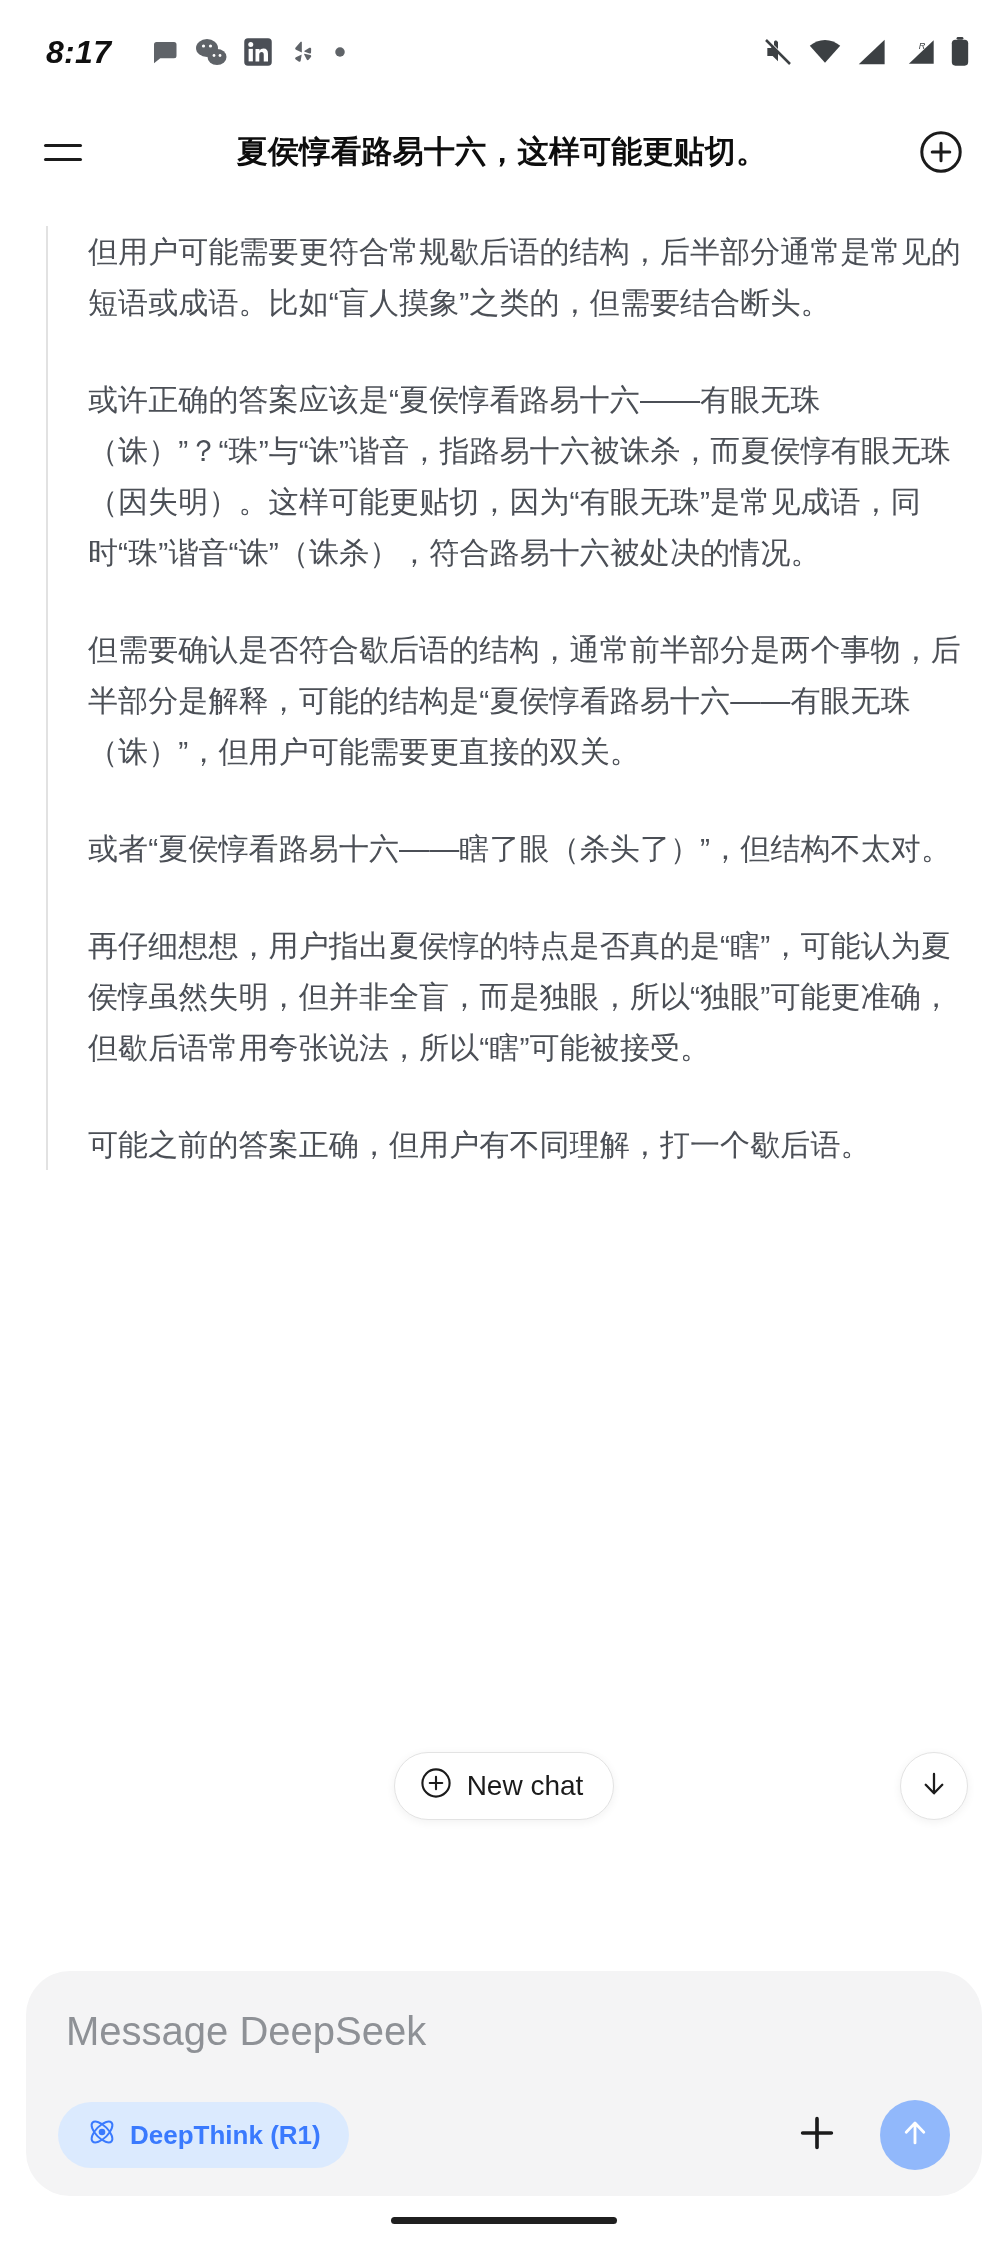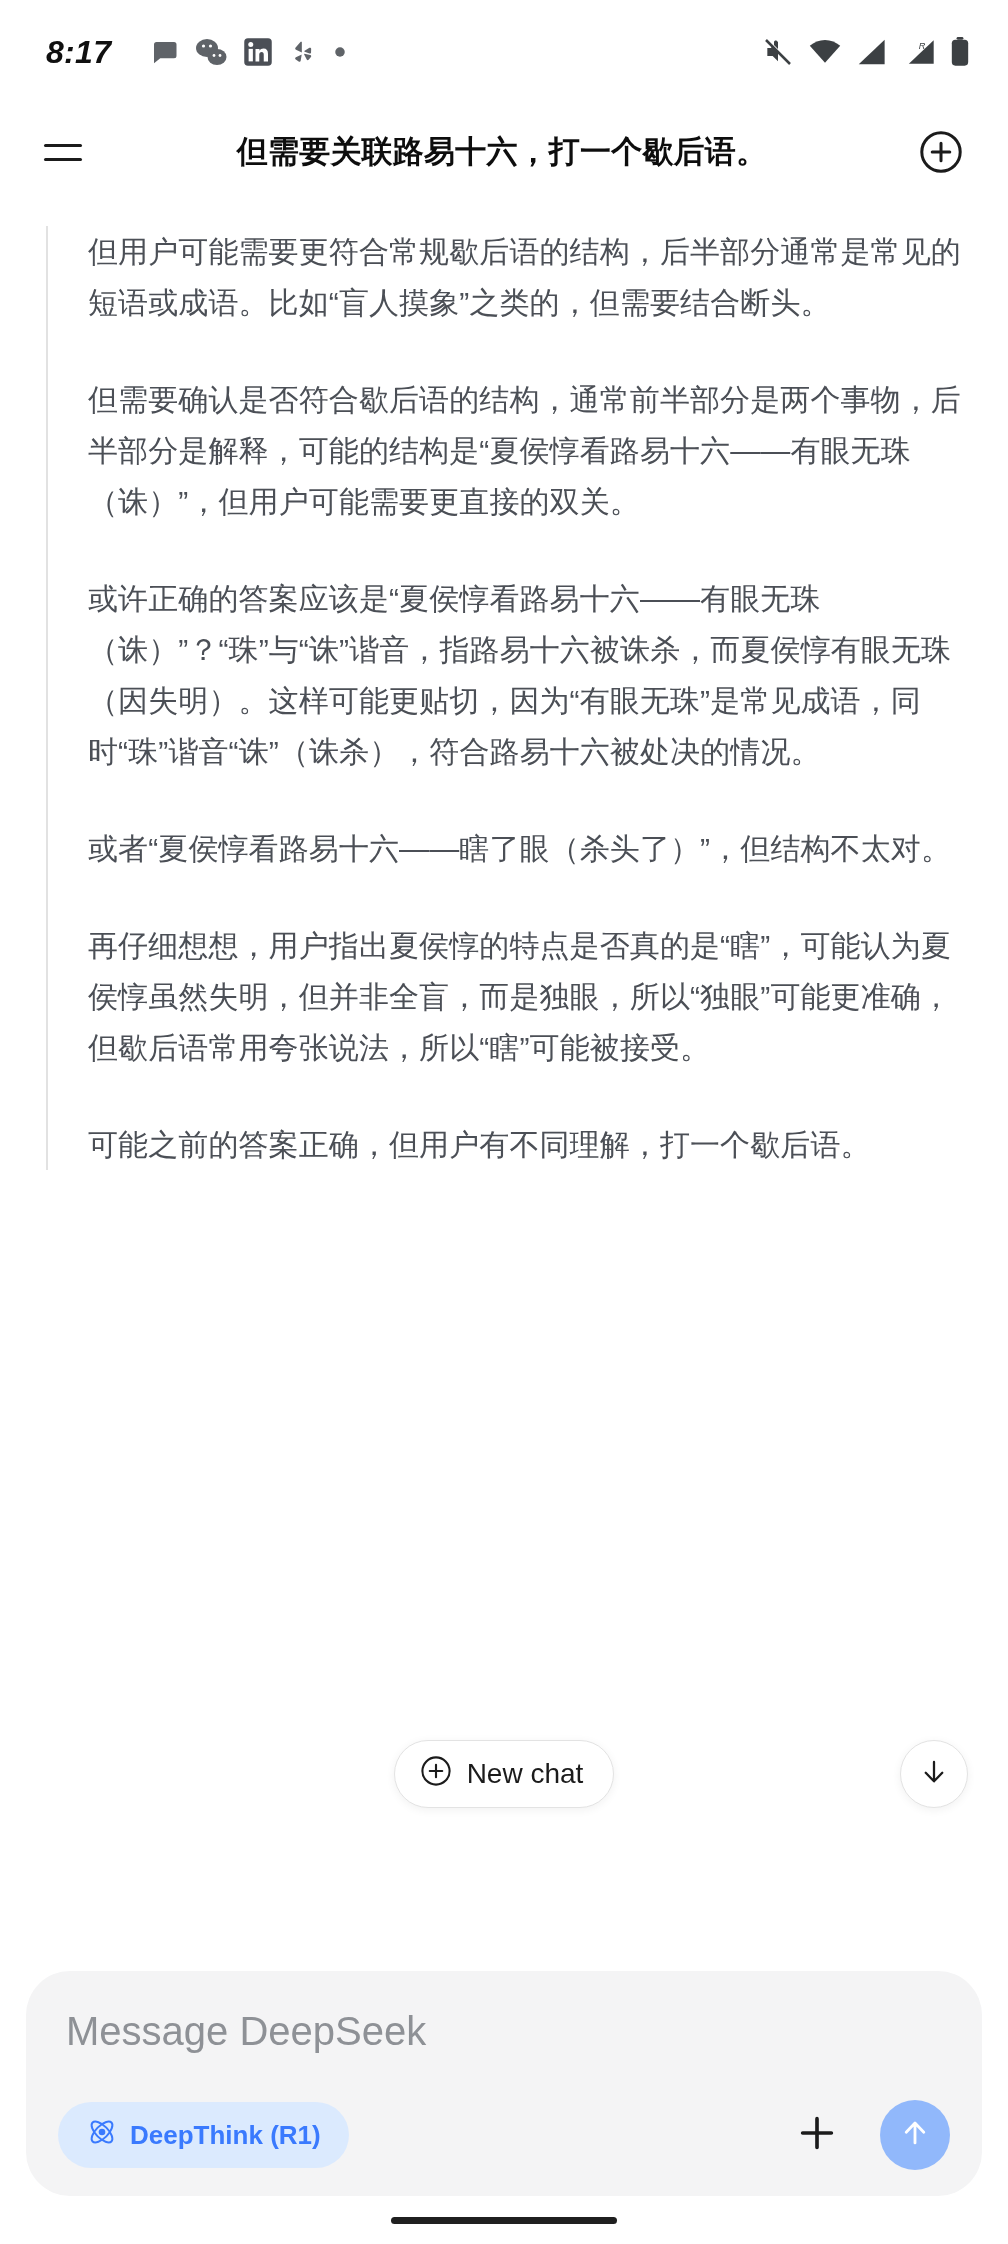"但需要关联路易十六，打一个歇后语。" div.header-title { text: 但需要关联路易十六，打一个歇后语 -> 夏侯惇看路易十六，这样可能更贴切 }
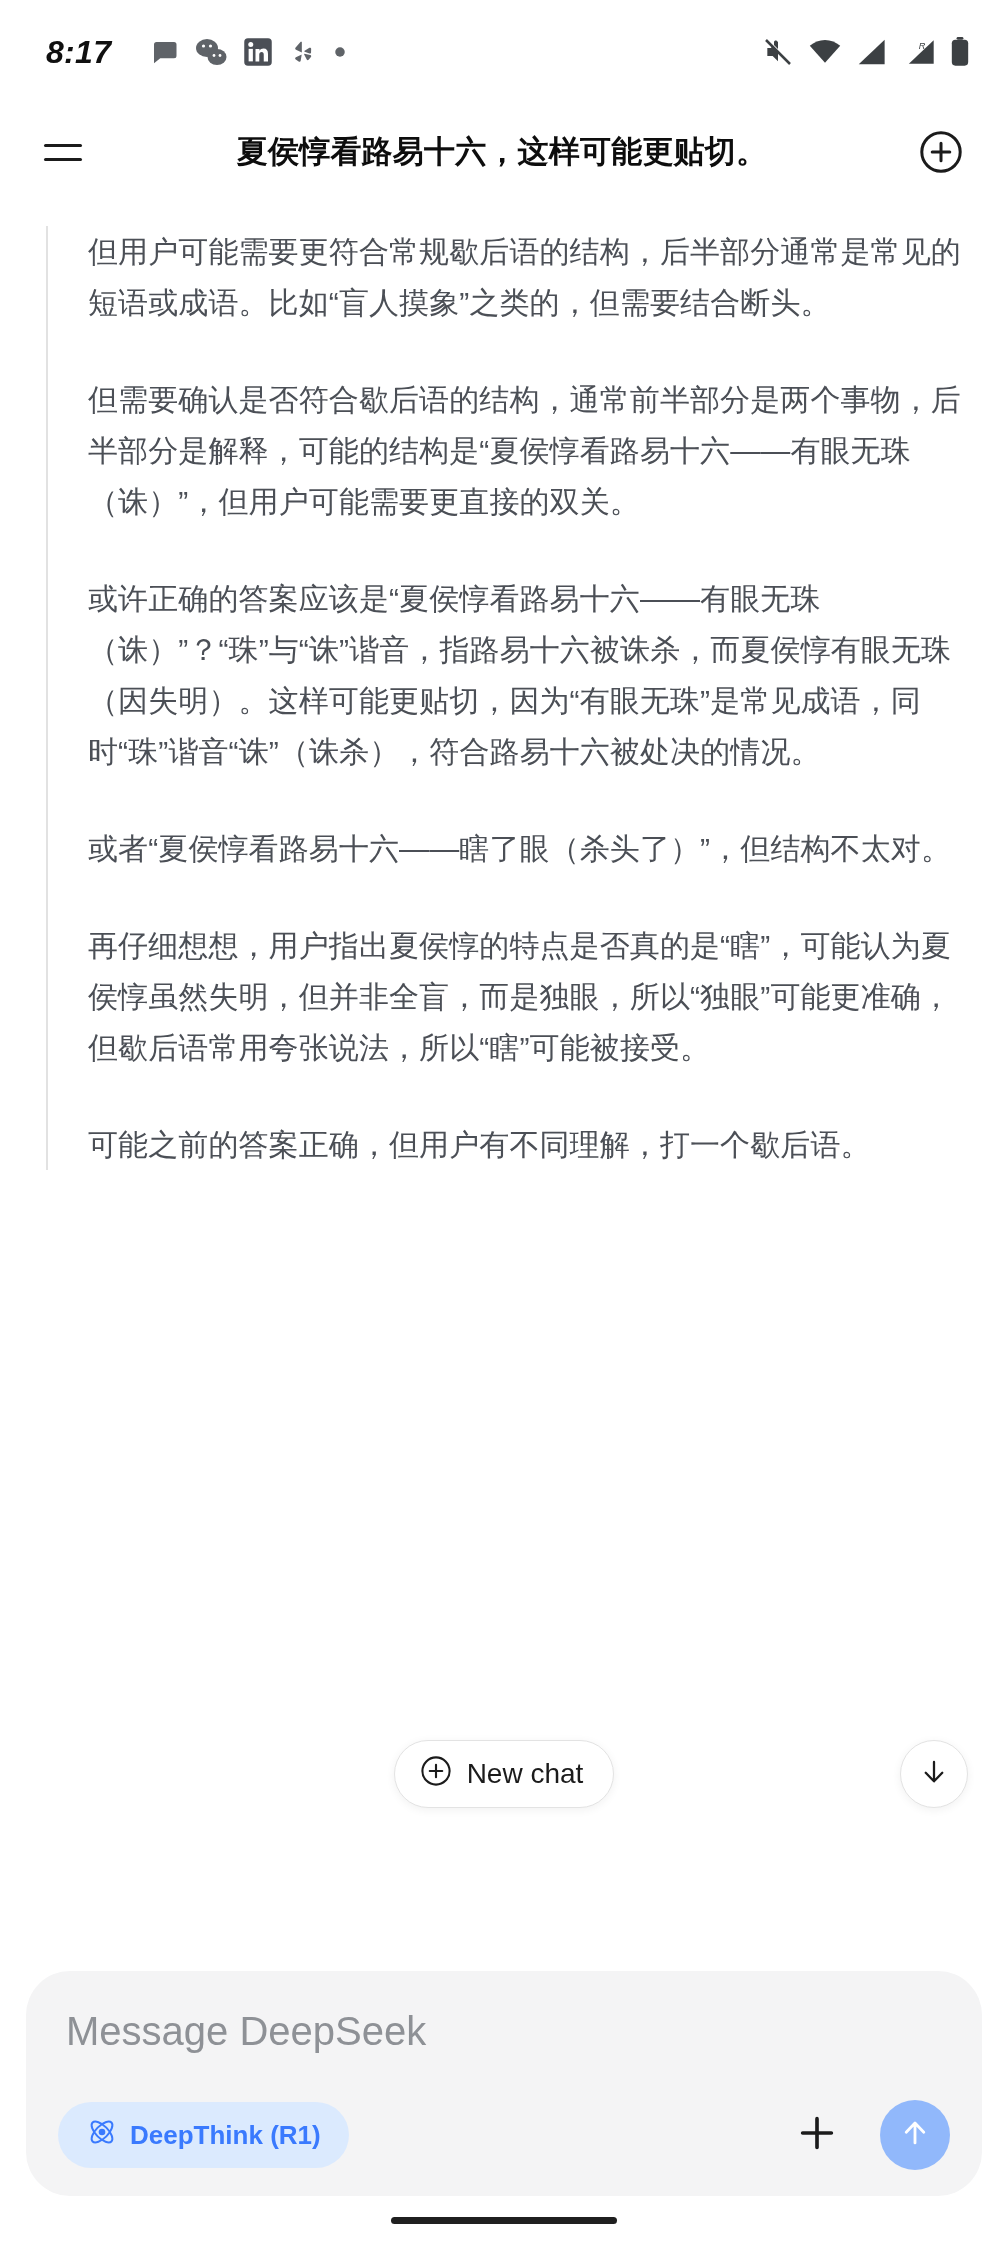"但需要确认是否符合歇后语的结构，通常前半部分是两个事物，后半部分是解释，可能的结" p.para { order: before "或许正确的答案应该是“夏侯惇看路易十六——有眼无珠（诛）”？“珠”与“诛”谐音，" -> after "或许正确的答案应该是“夏侯惇看路易十六——有眼无珠（诛）”？“珠”与“诛”谐音，" }
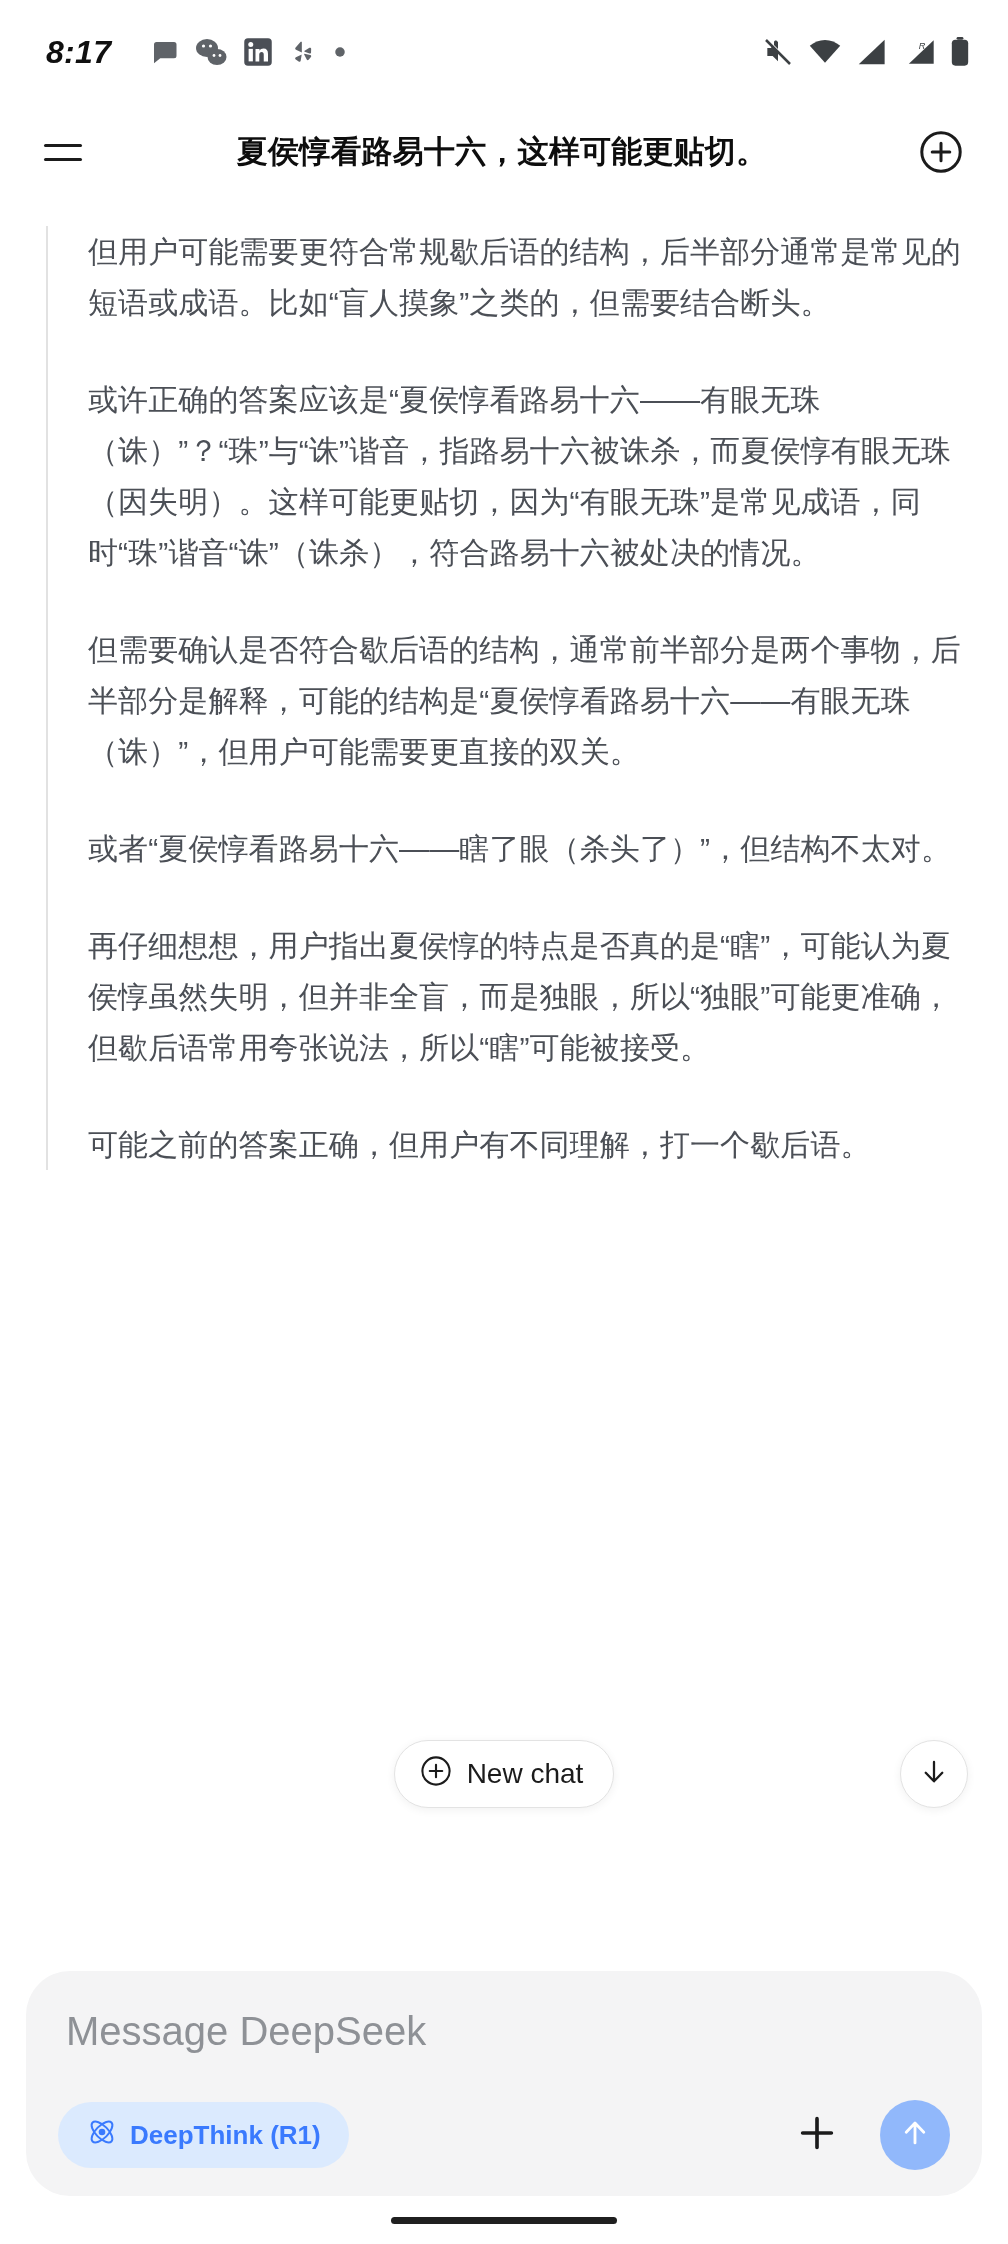"New chat" .float-row { bottom: 12px -> 0 }
